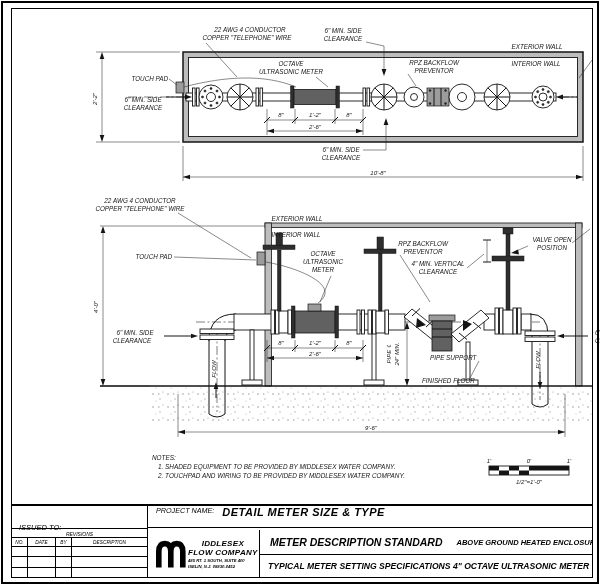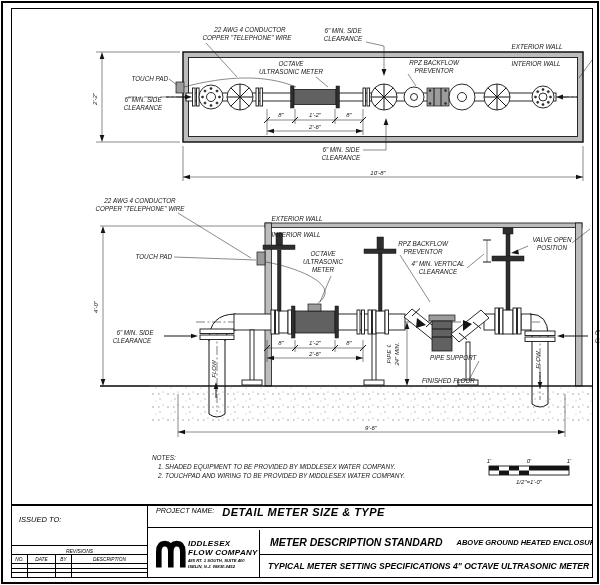"ISSUED TO:" .issued { height: 40px -> 23px; padding: 9px 0 0 7px -> 17px 0 0 7px }
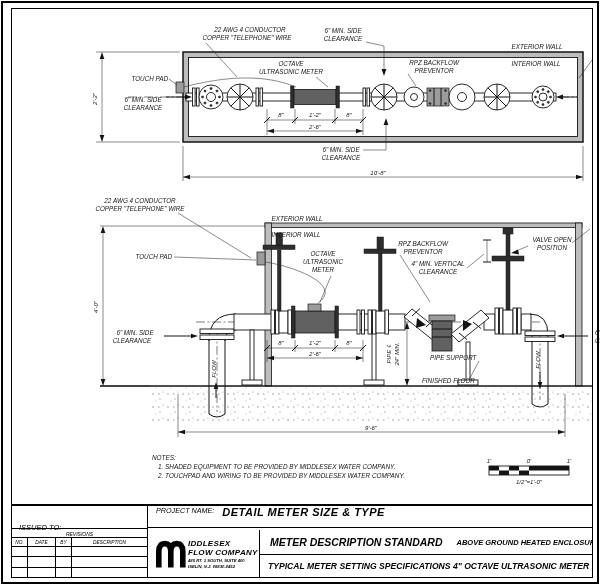"IDDLESEX" .co1,.co2 { text-align: none -> center }
